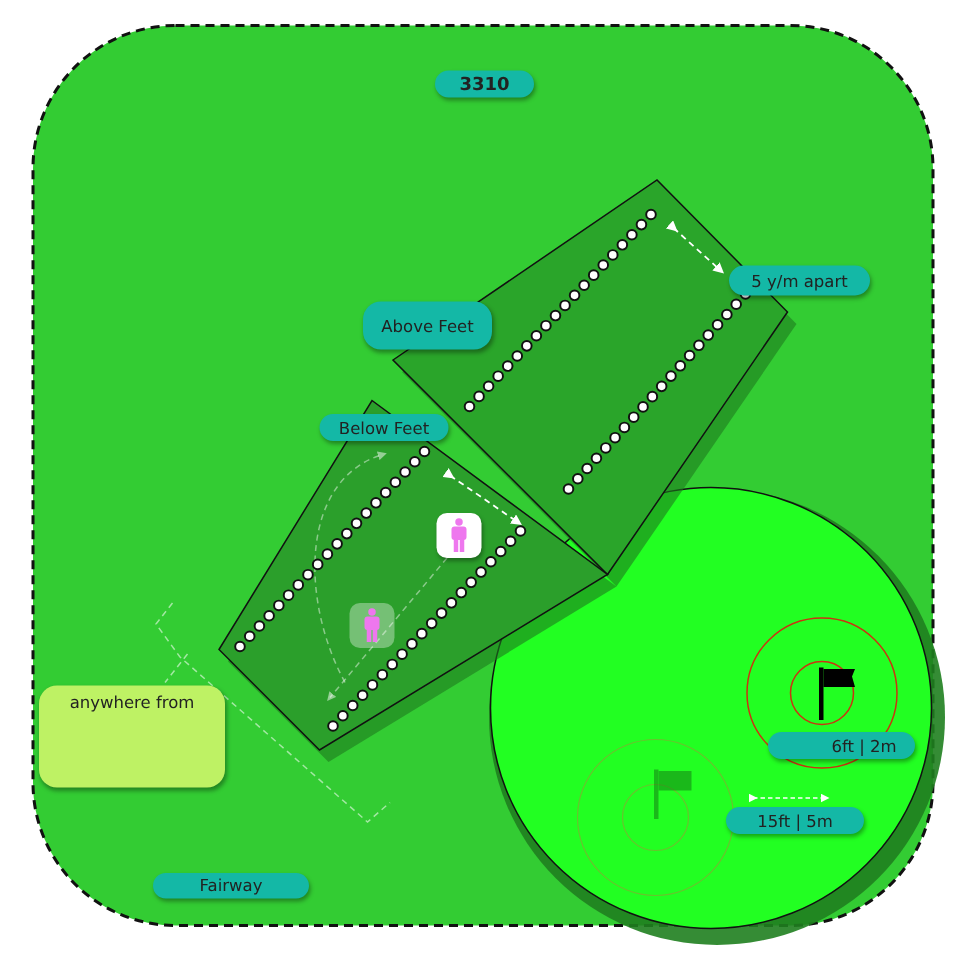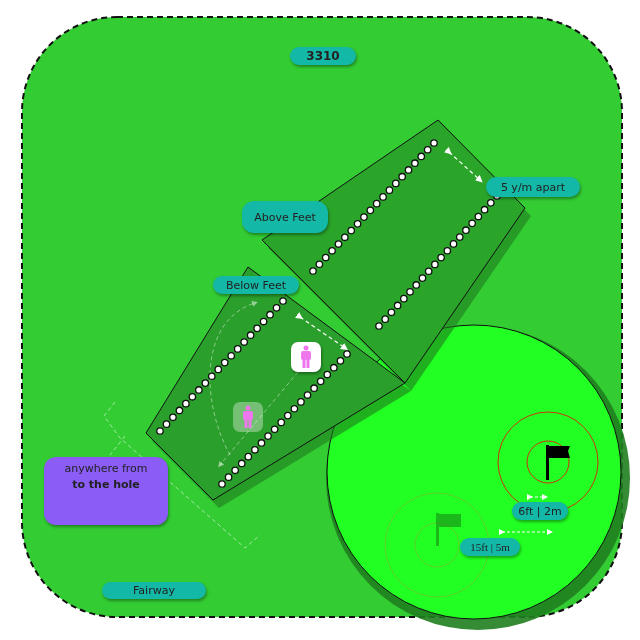"anywhere from" .note-box { background: #8b5cf6 -> #bef264; margin-left: 18px -> none }
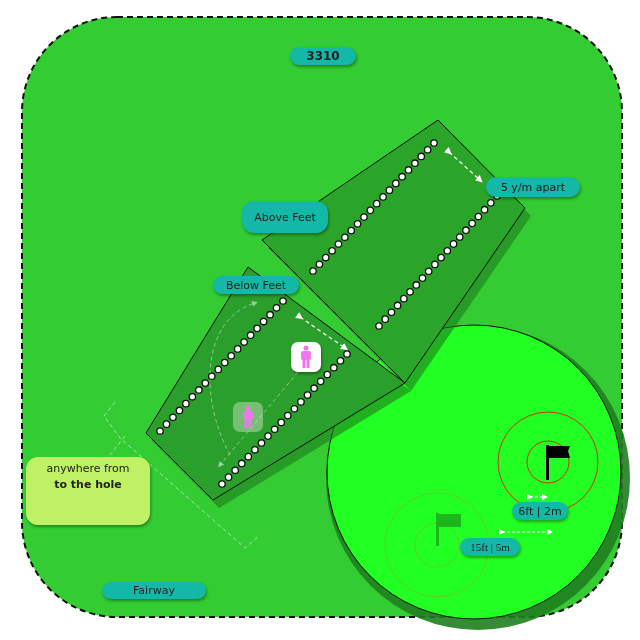"to the hole" div { html: <div>to the hole</div> -> none }
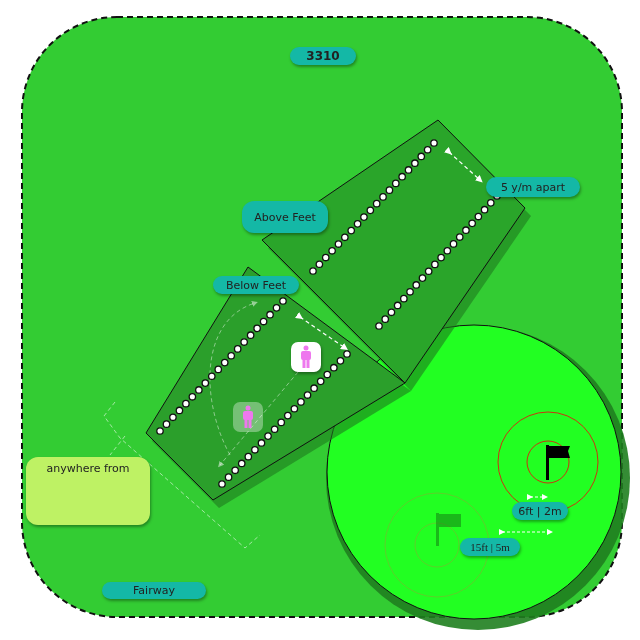"6ft | 2m" div.label { padding-left: none -> 30px; top: 502px -> 488px; width: 56px -> 68px }
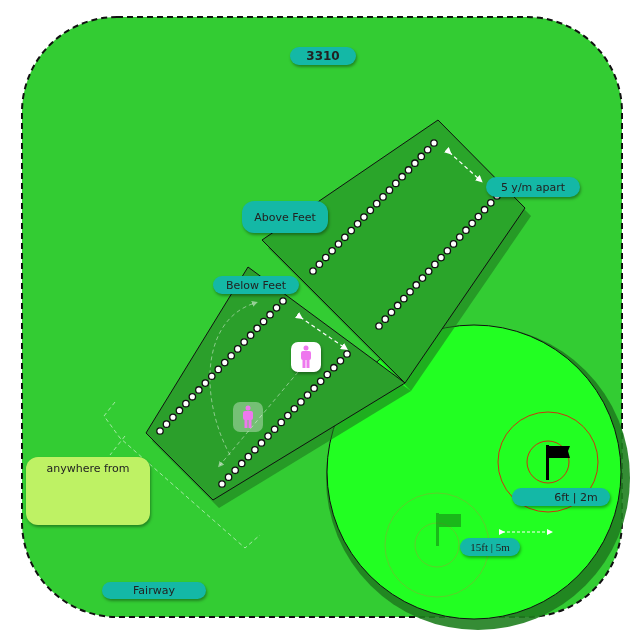"15ft | 5m" div.label { font-family: Liberation Serif, serif -> none; left: 460px -> 484px; width: 60px -> 92px }
